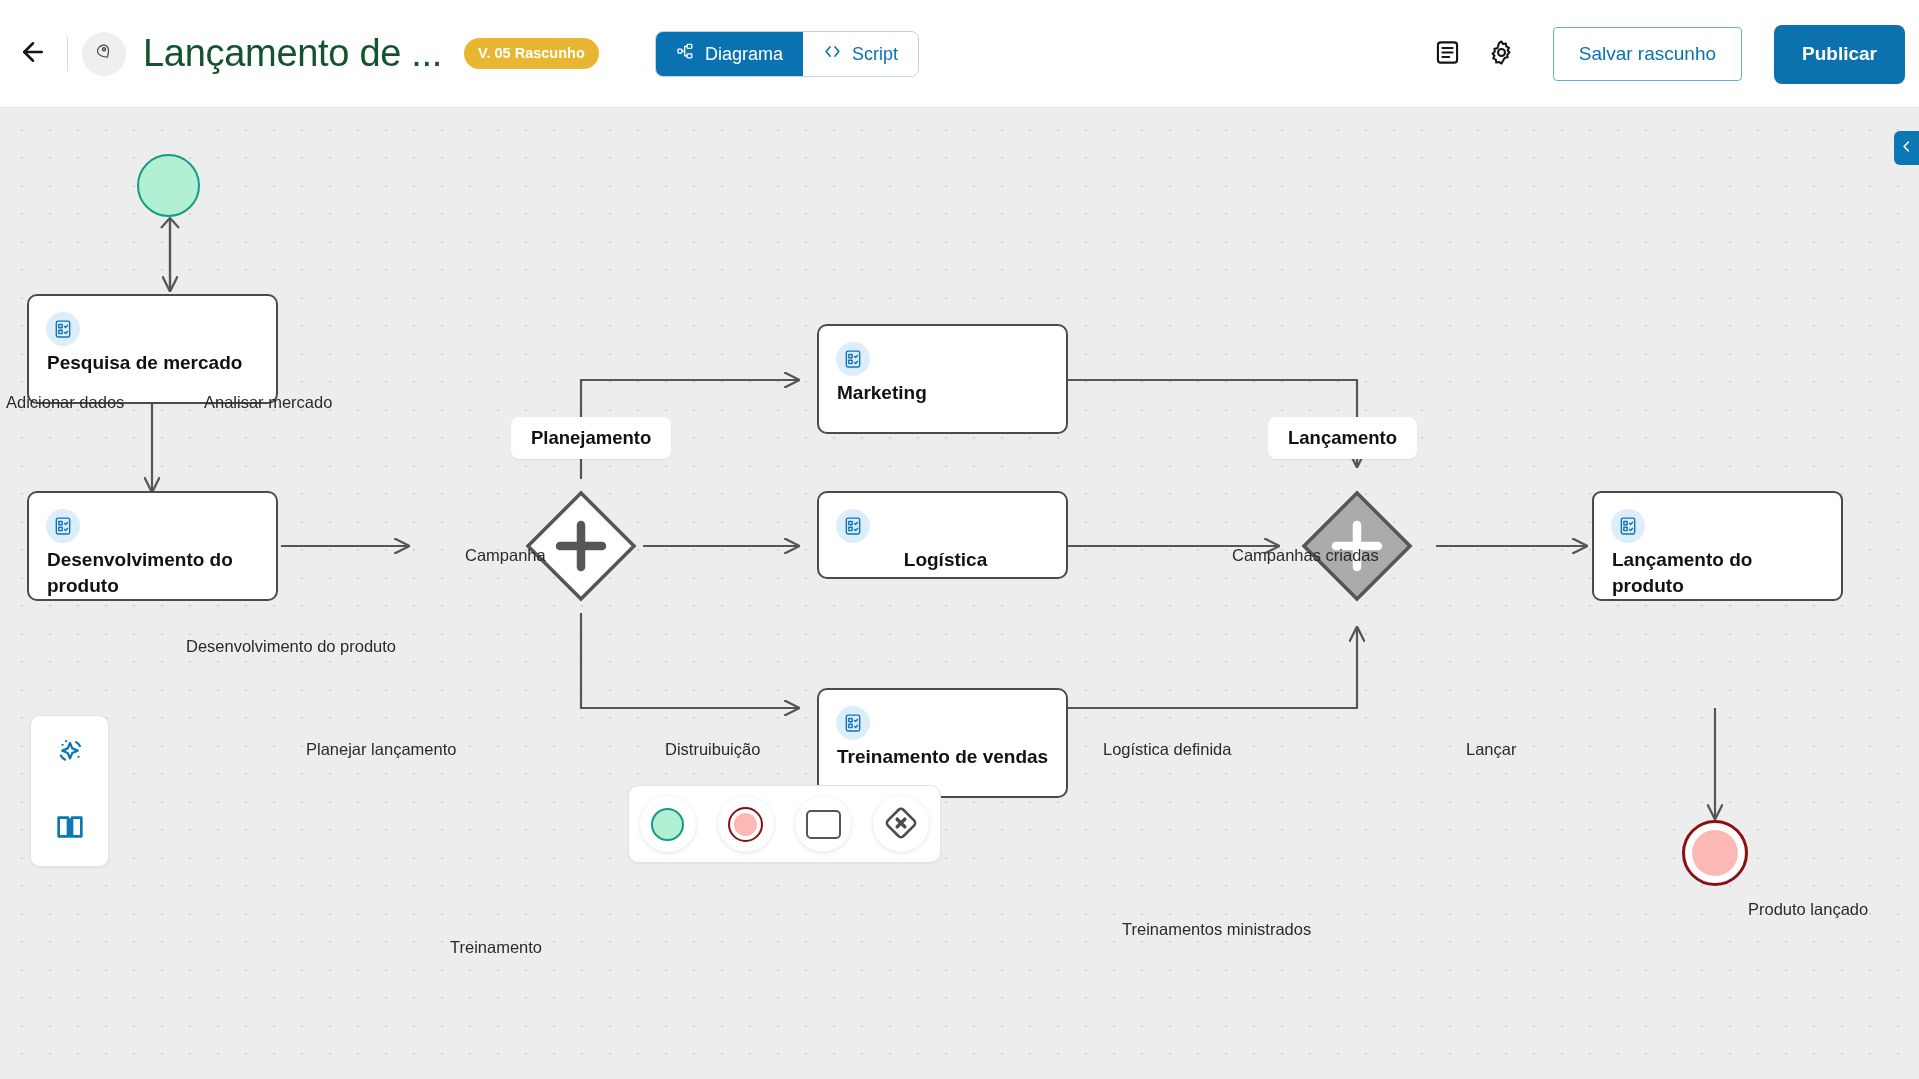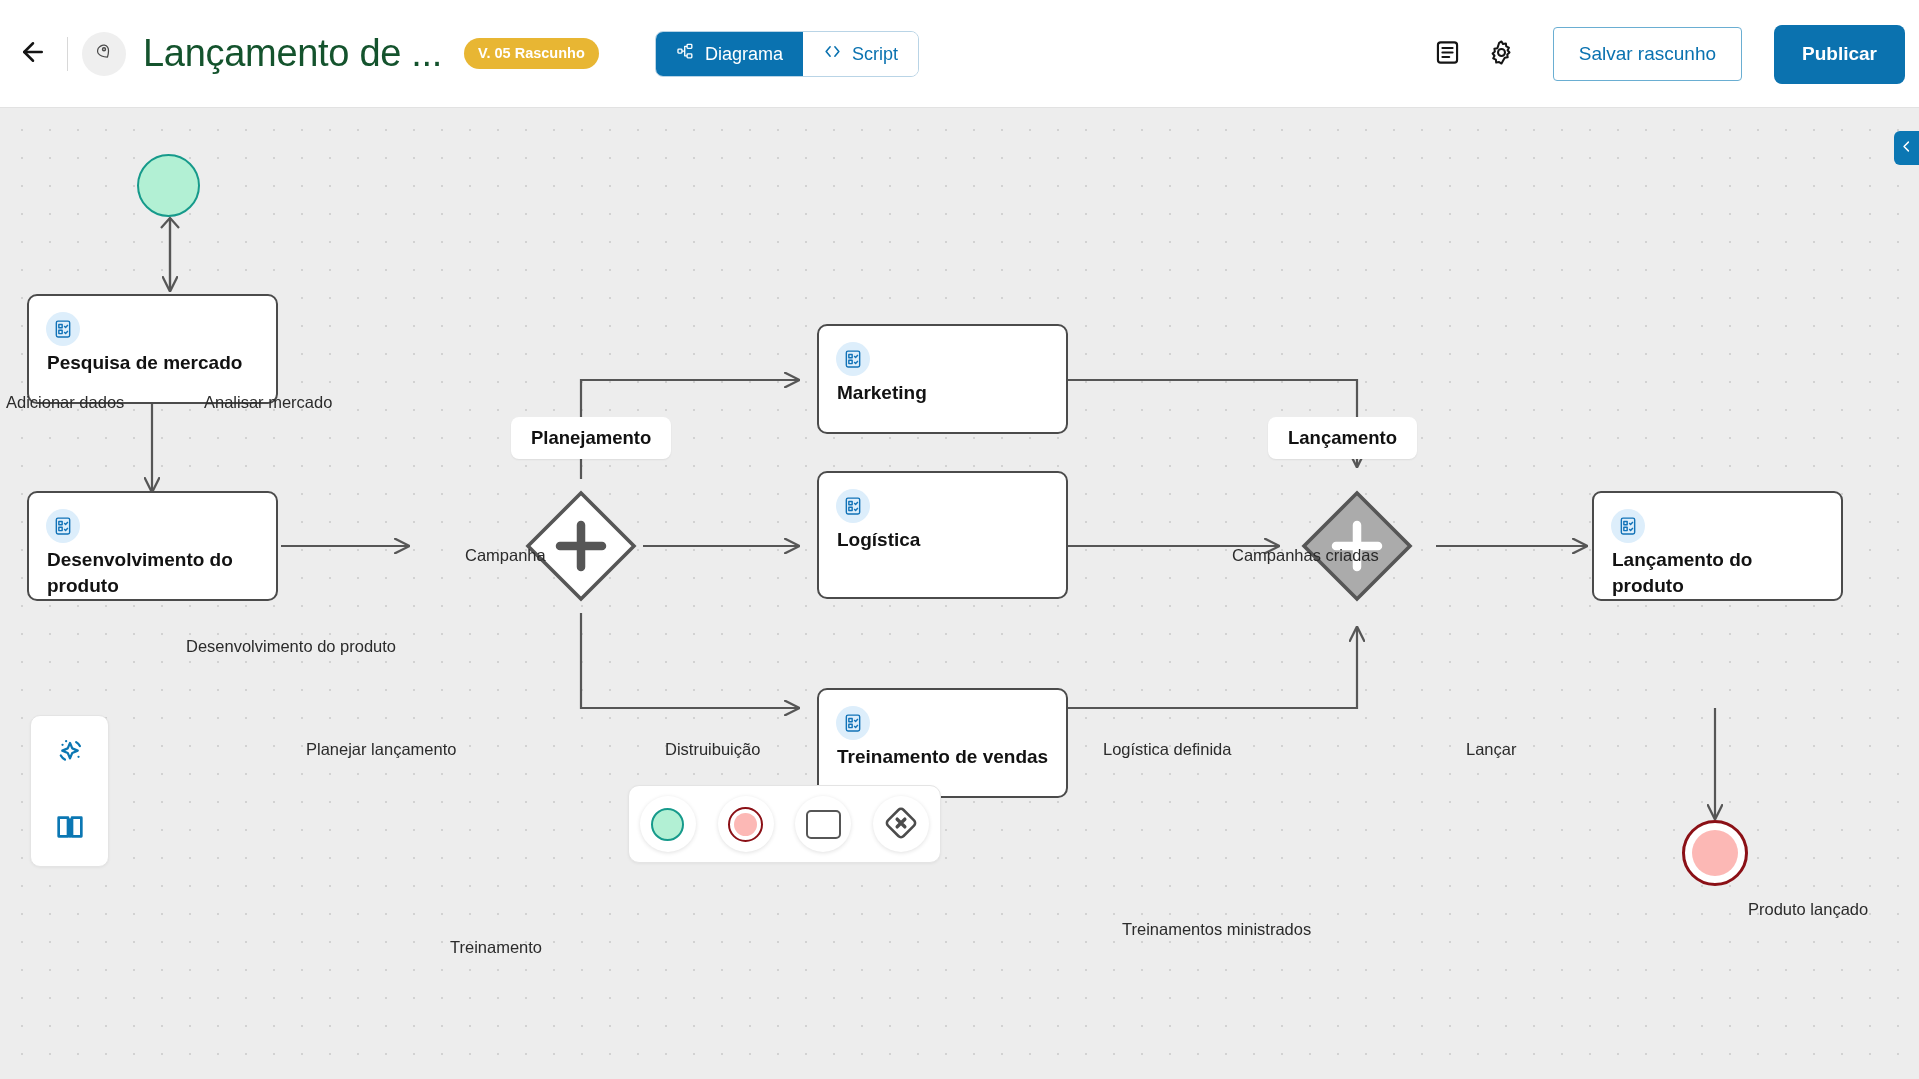"Logística" div.task { height: 128px -> 88px; text-align: none -> center; top: 363px -> 383px }
